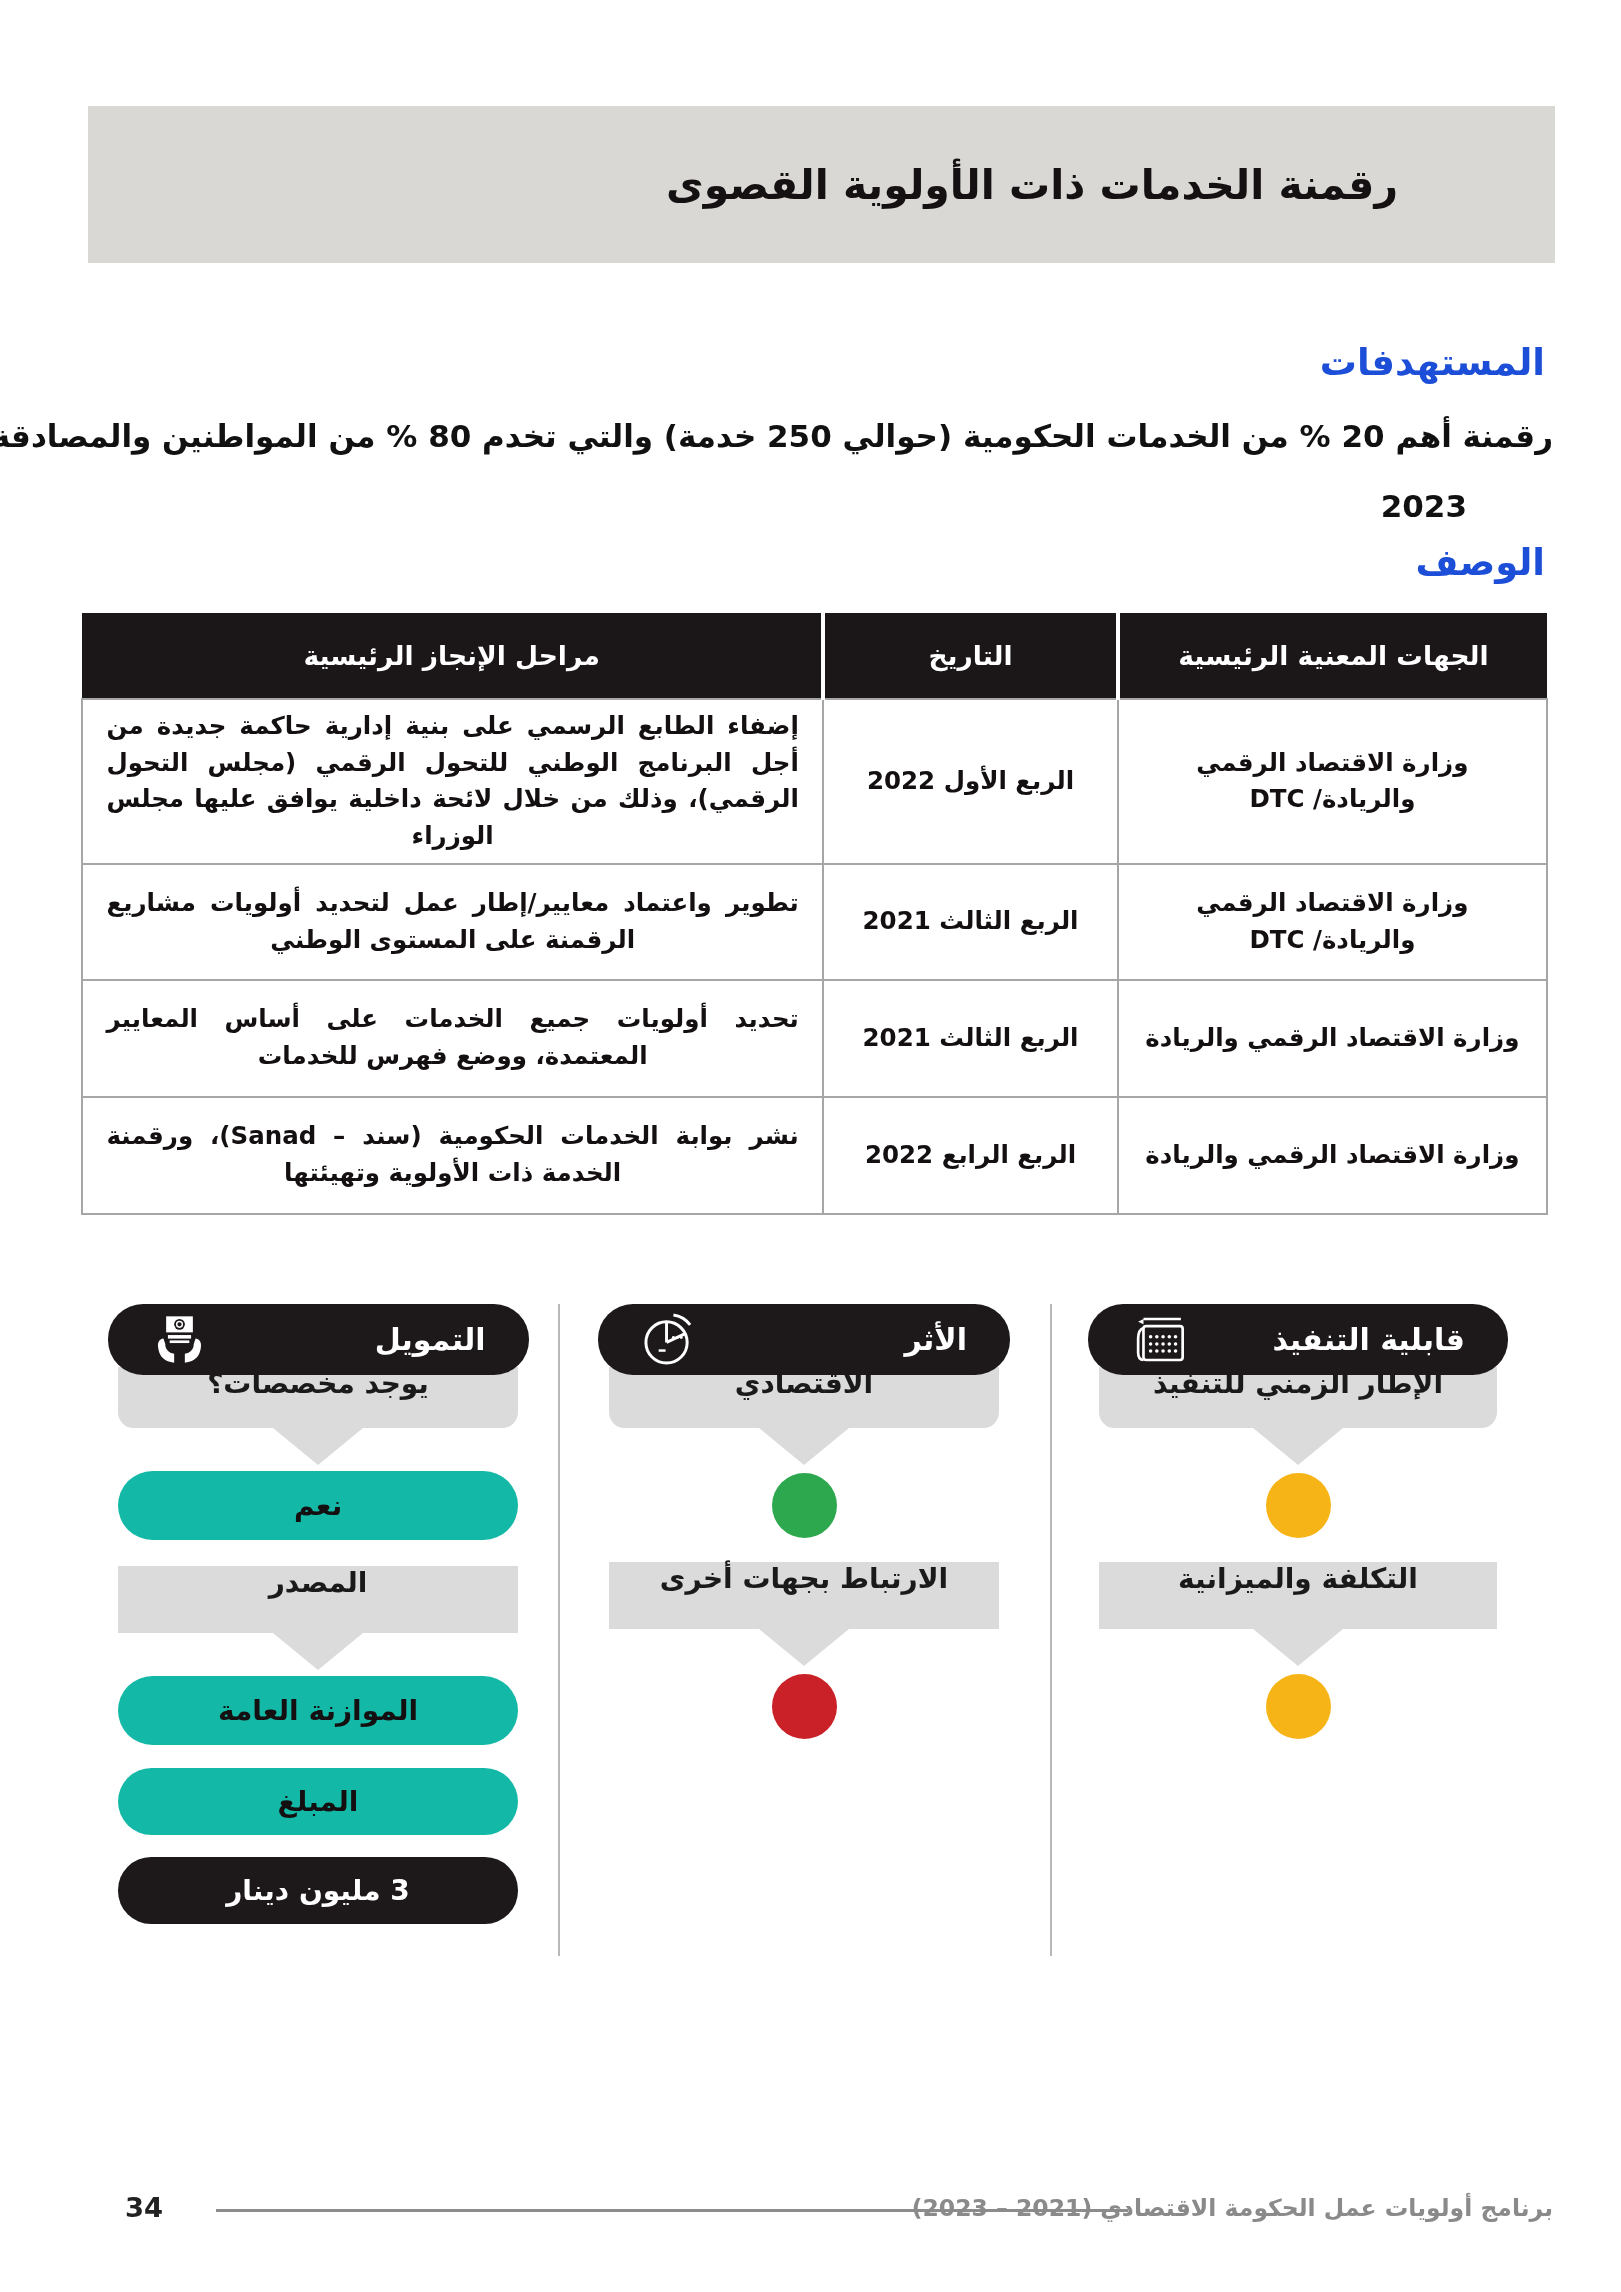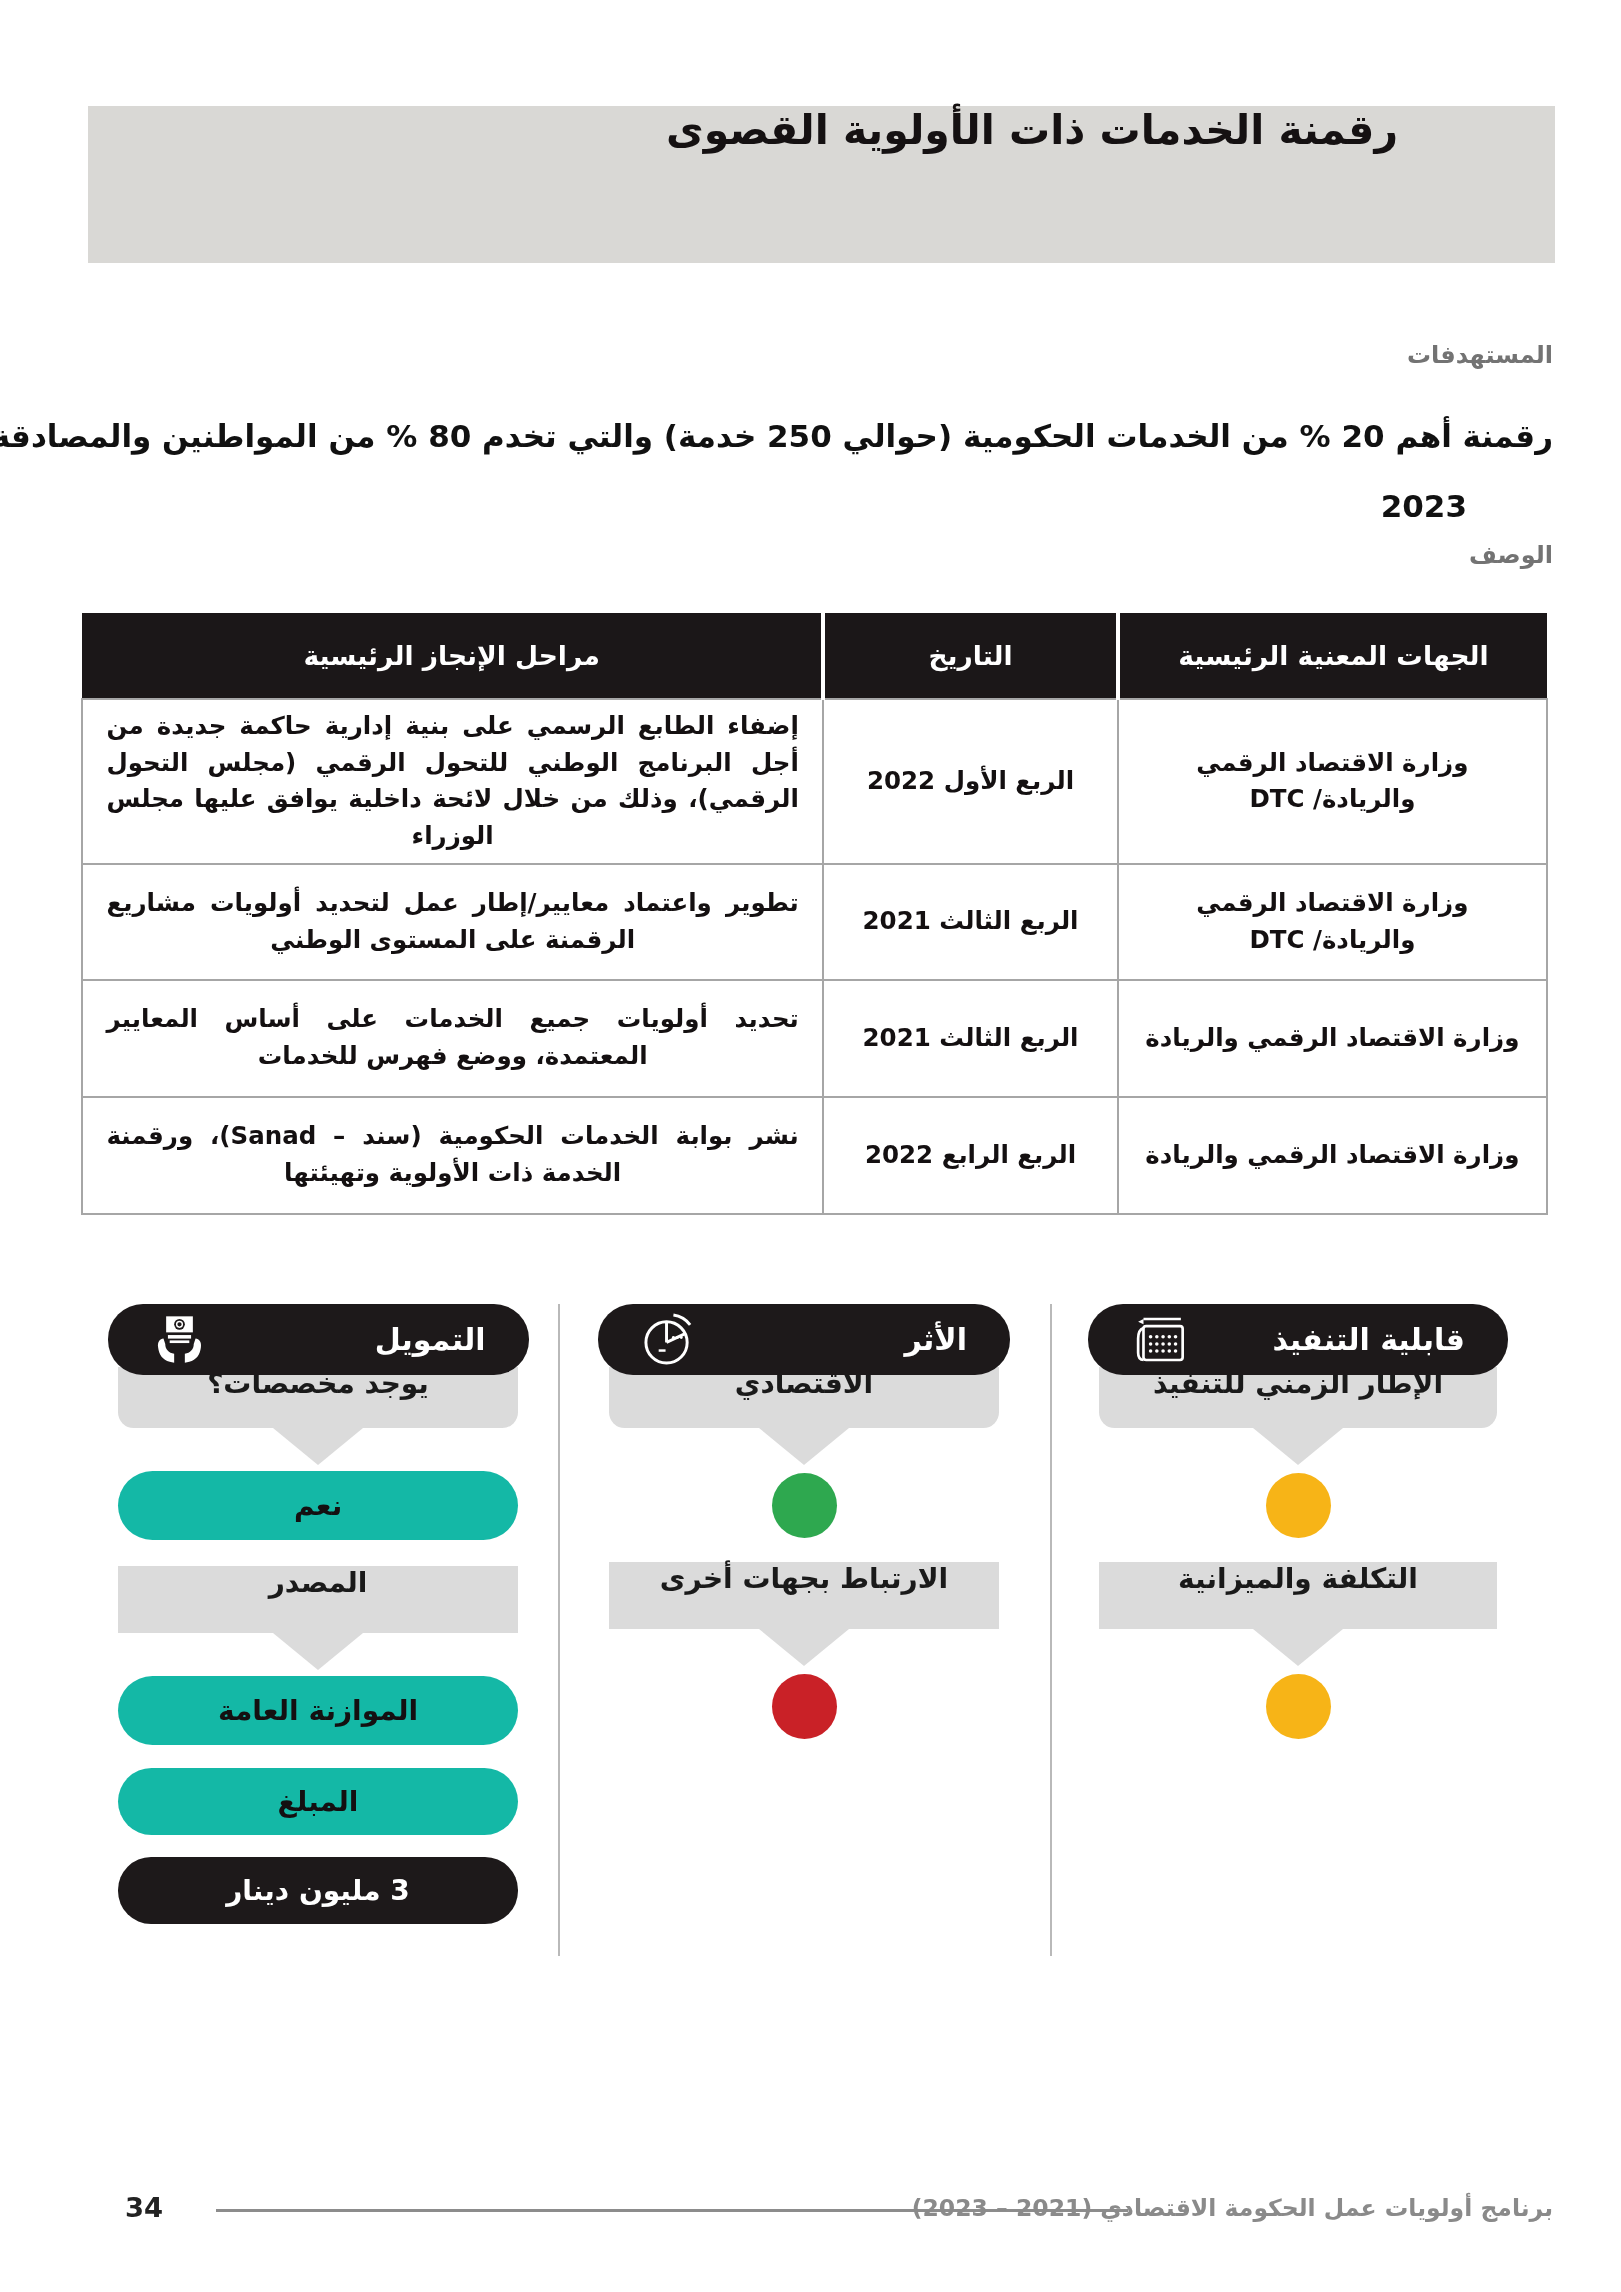"رقمنة الخدمات ذات الأولوية القصوى" .header-band { align-items: flex-start -> center }
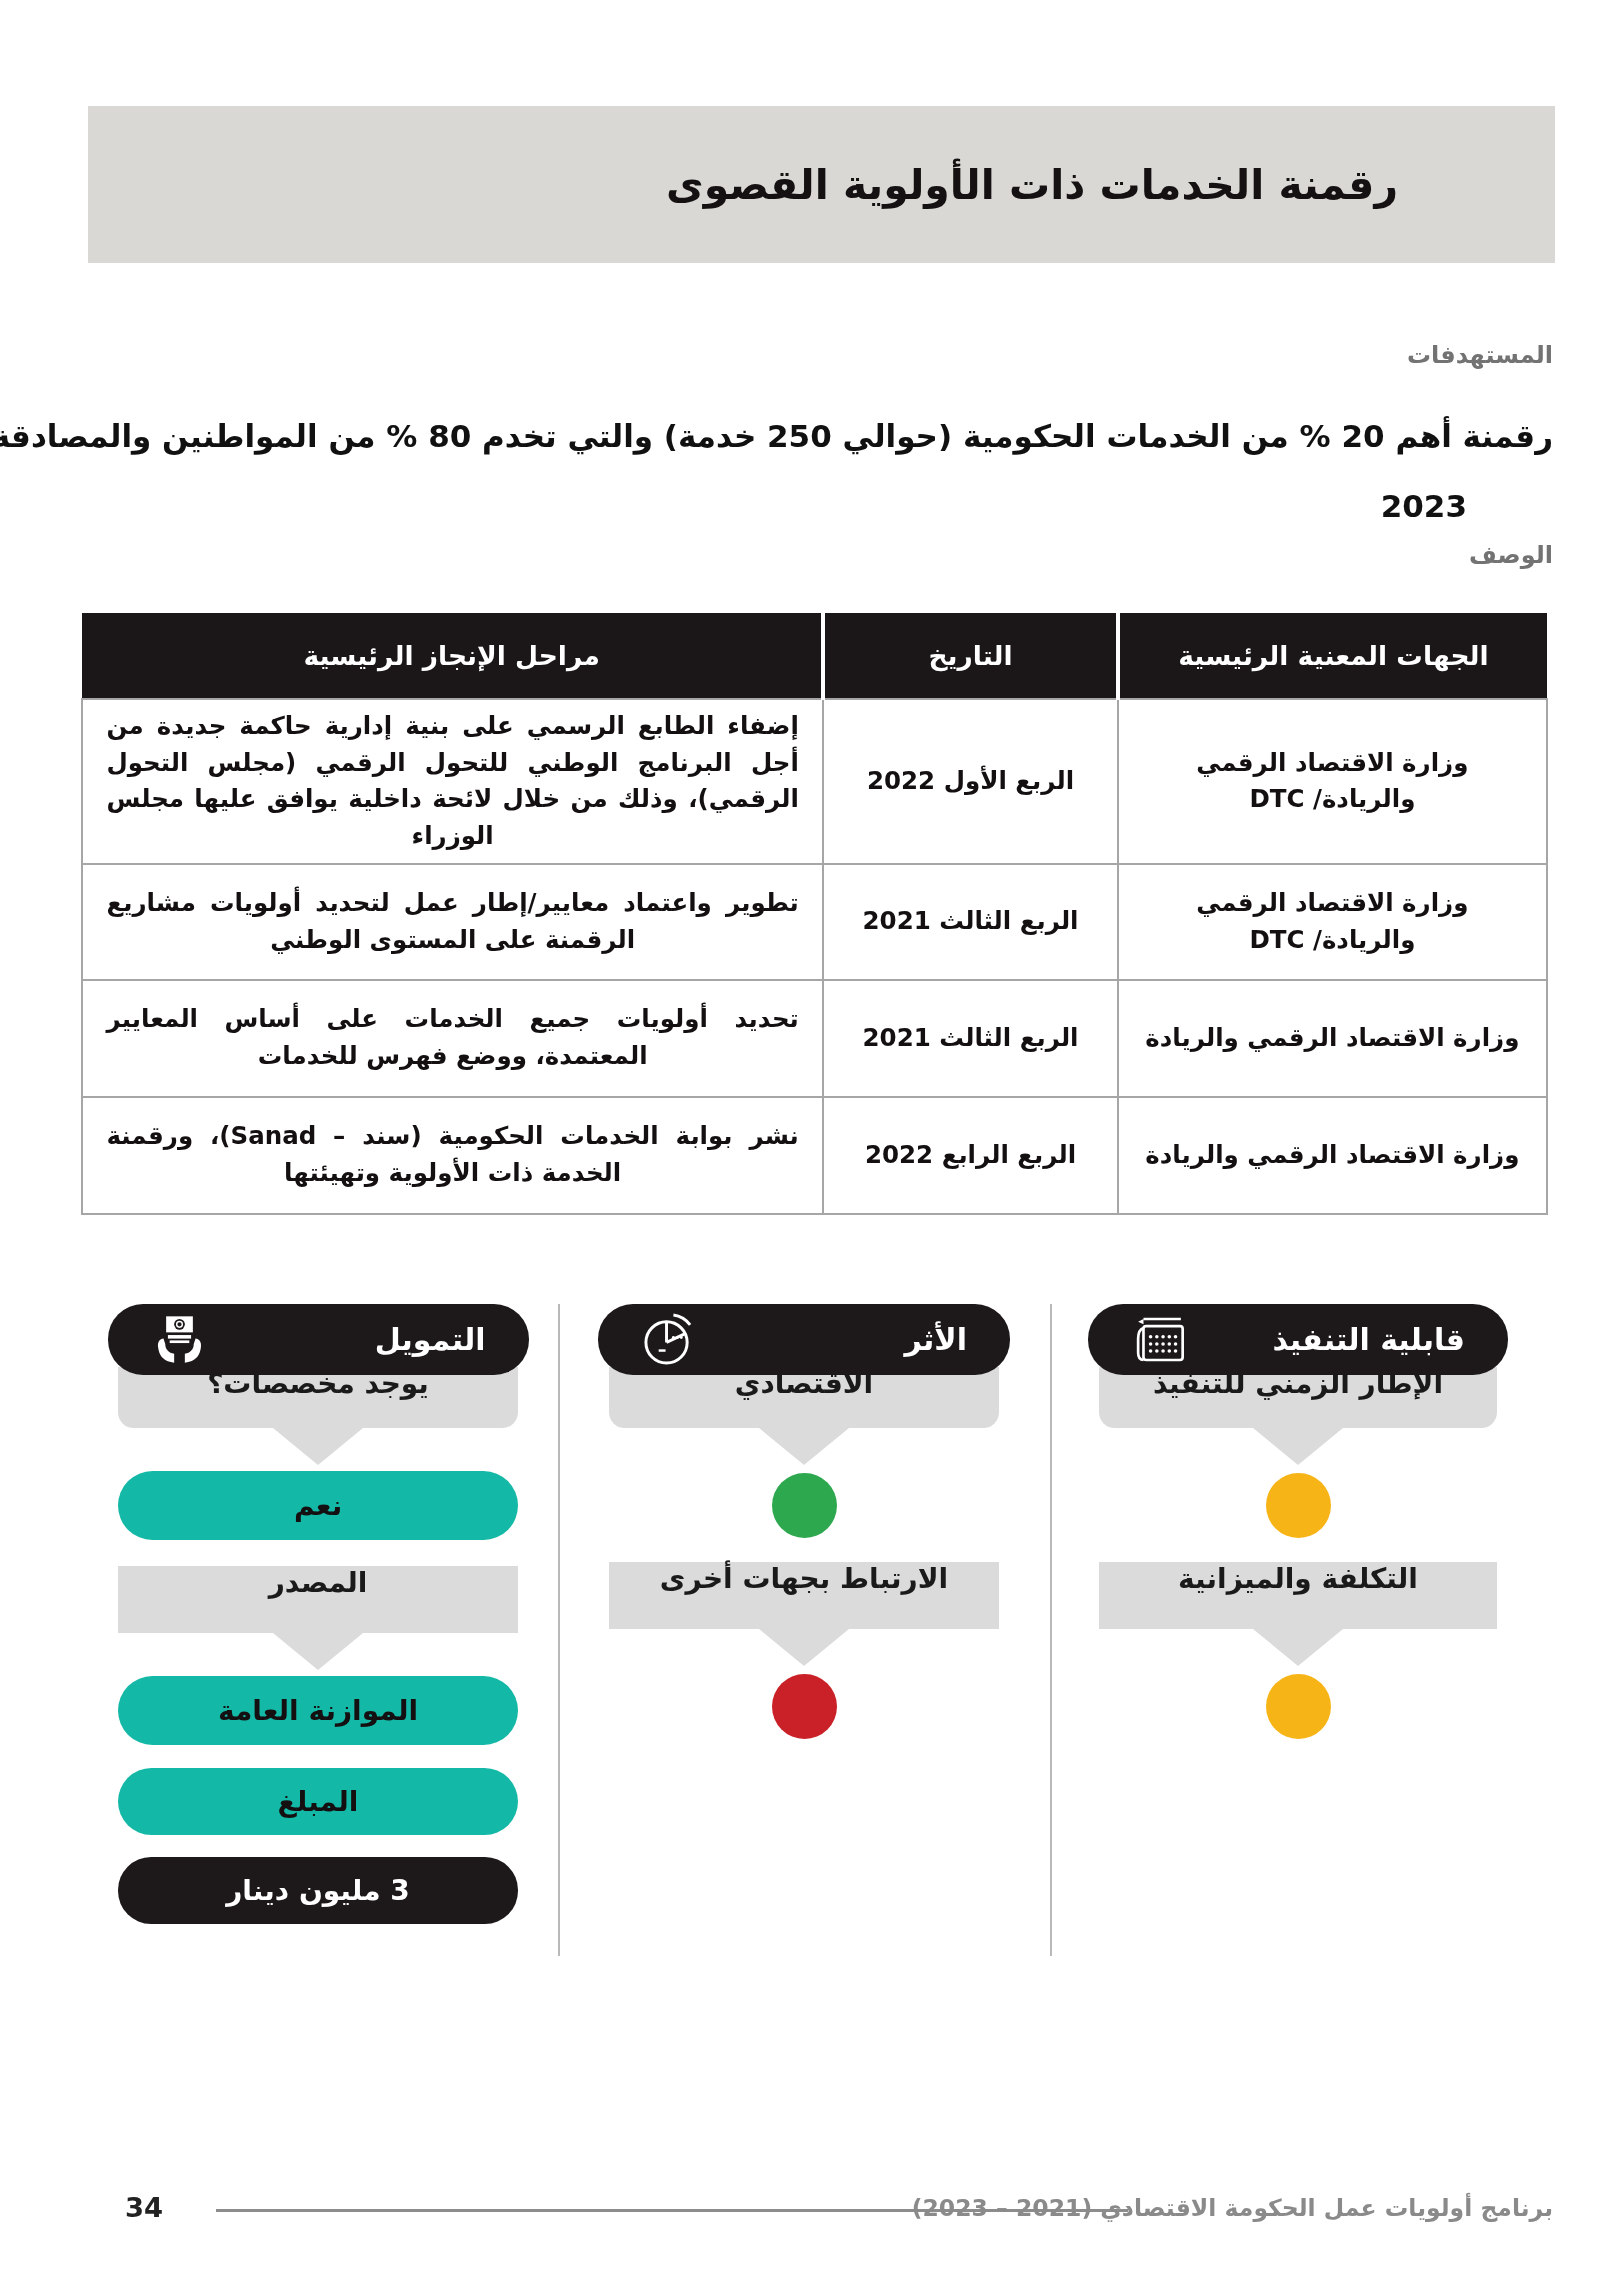"المستهدفات" .sec-heading { color: #737373 -> #1d4ed8; font-size: 24px -> 37px; right: 68px -> 76px }
